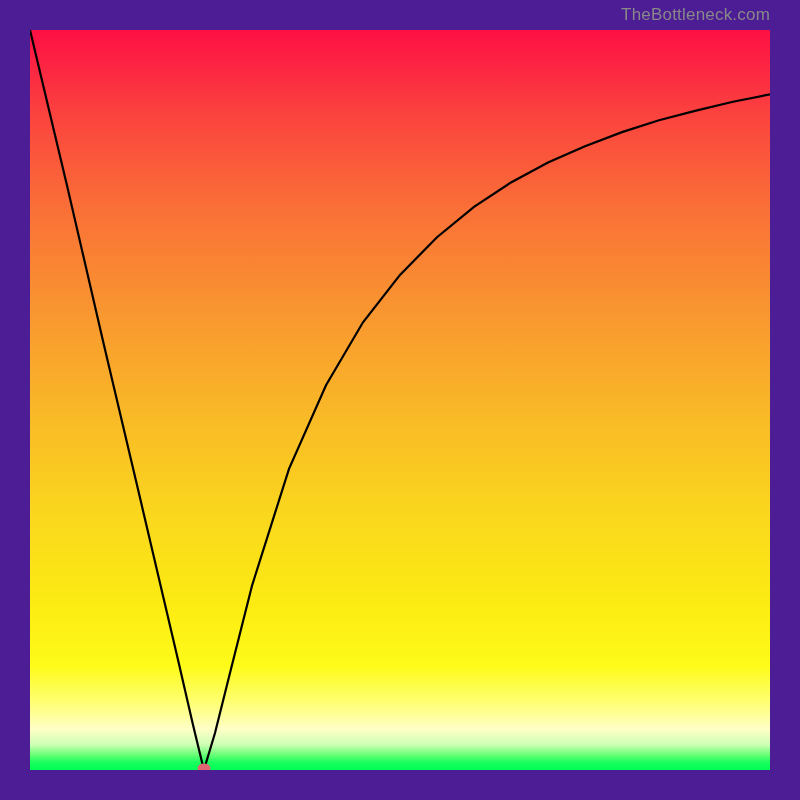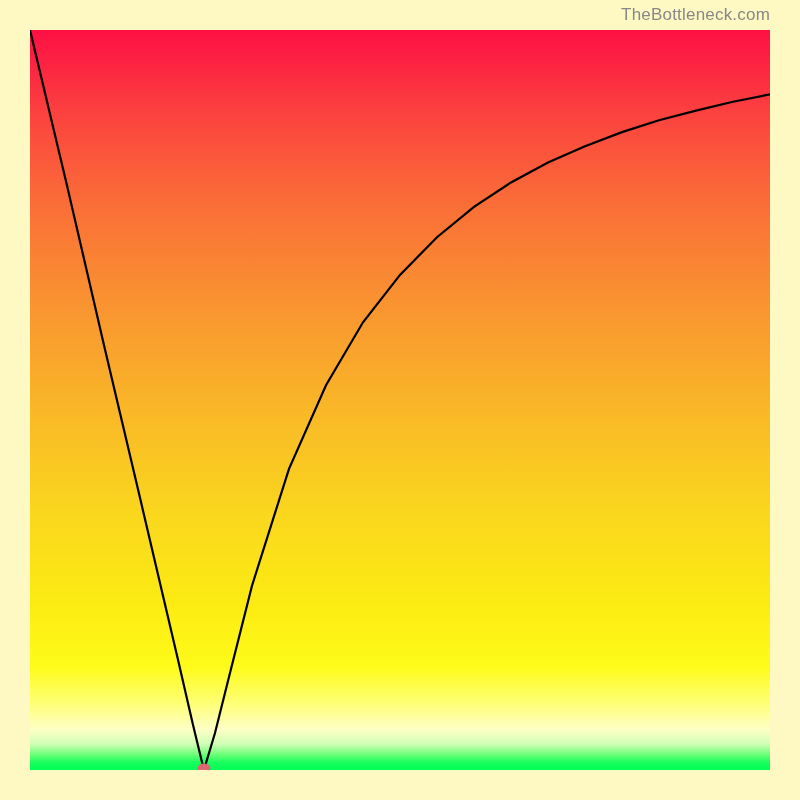"TheBottleneck.com" .frame { background: #fef9c3 -> #4c1d95 }
